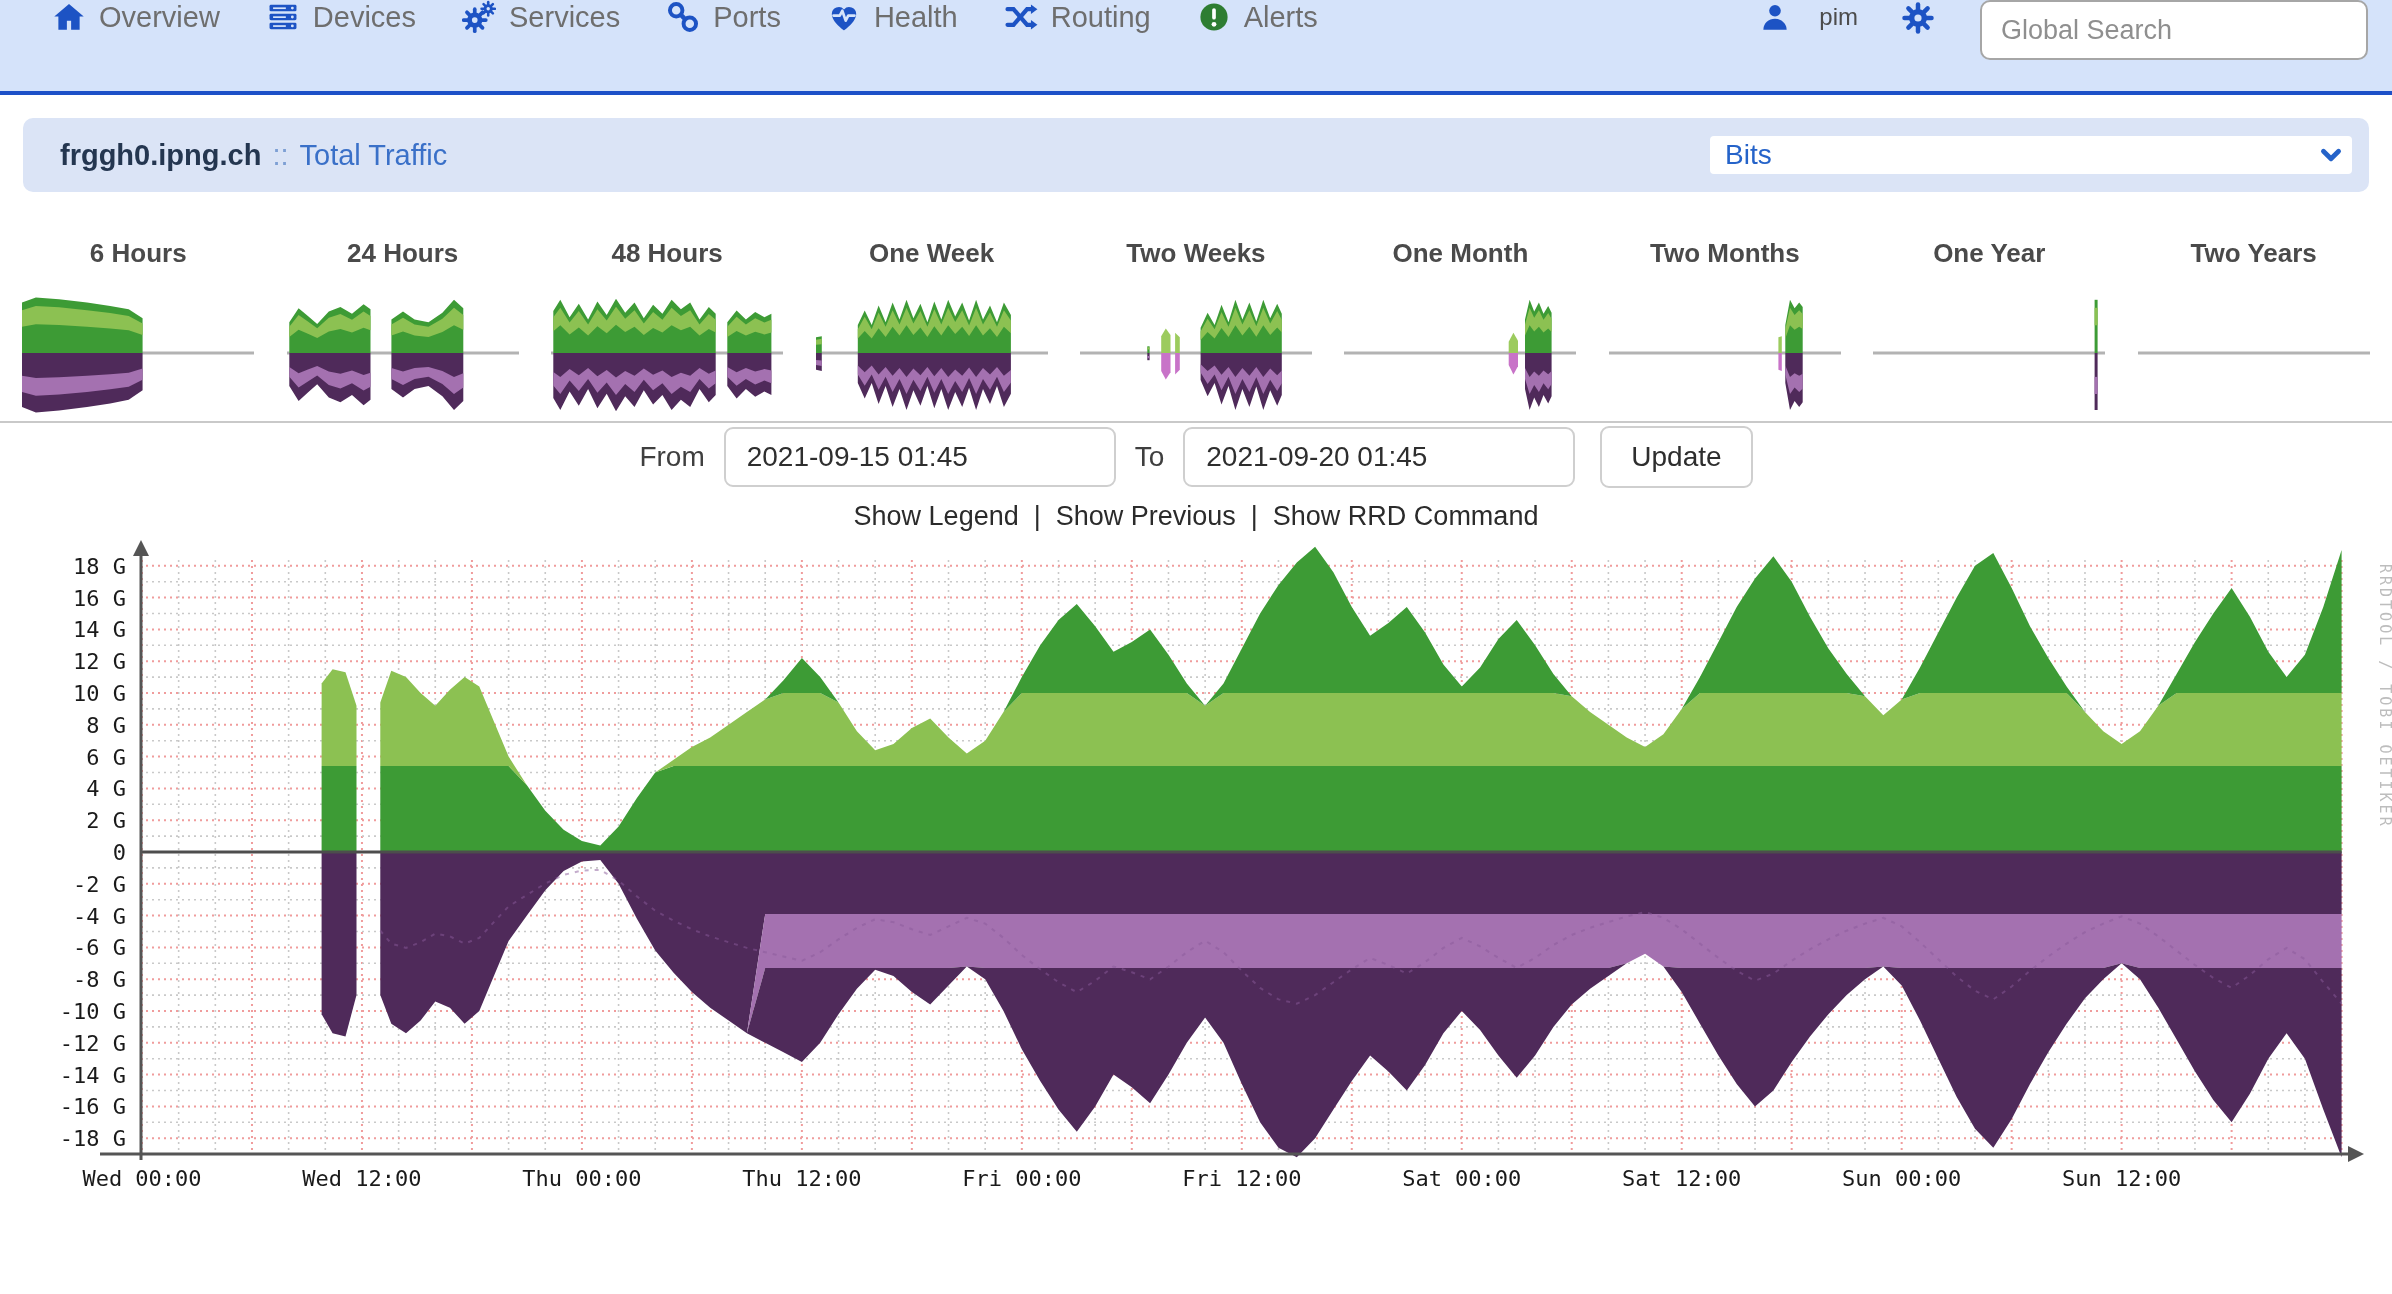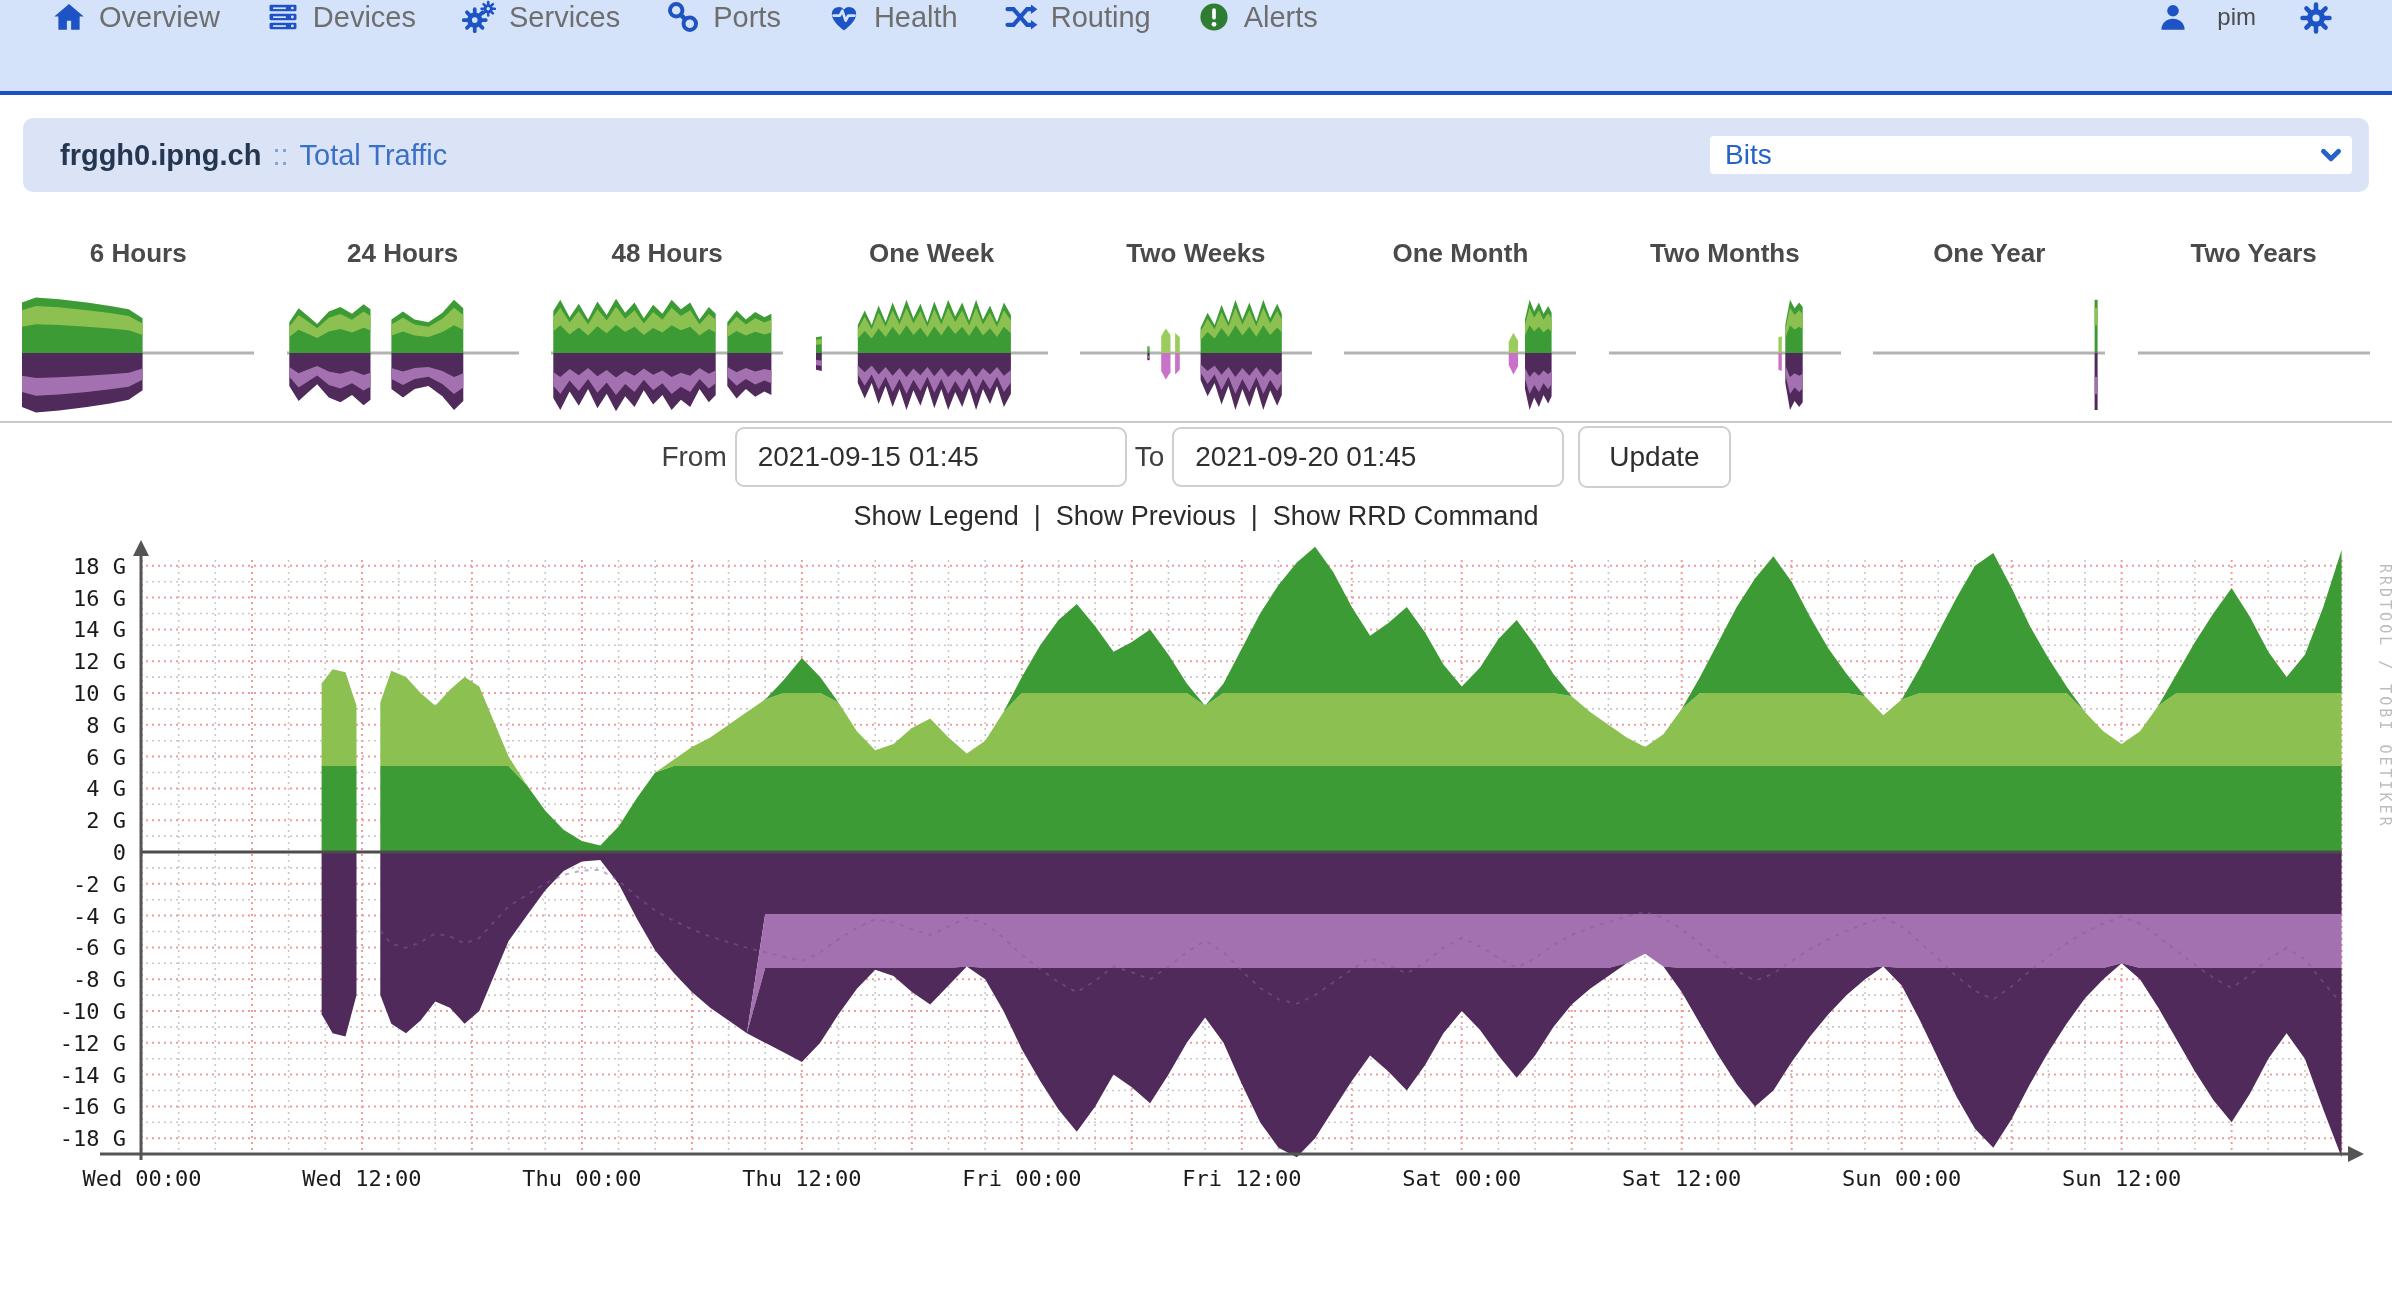"Global Search" div.search-wrap { html: none -> <div> <input> </div> }
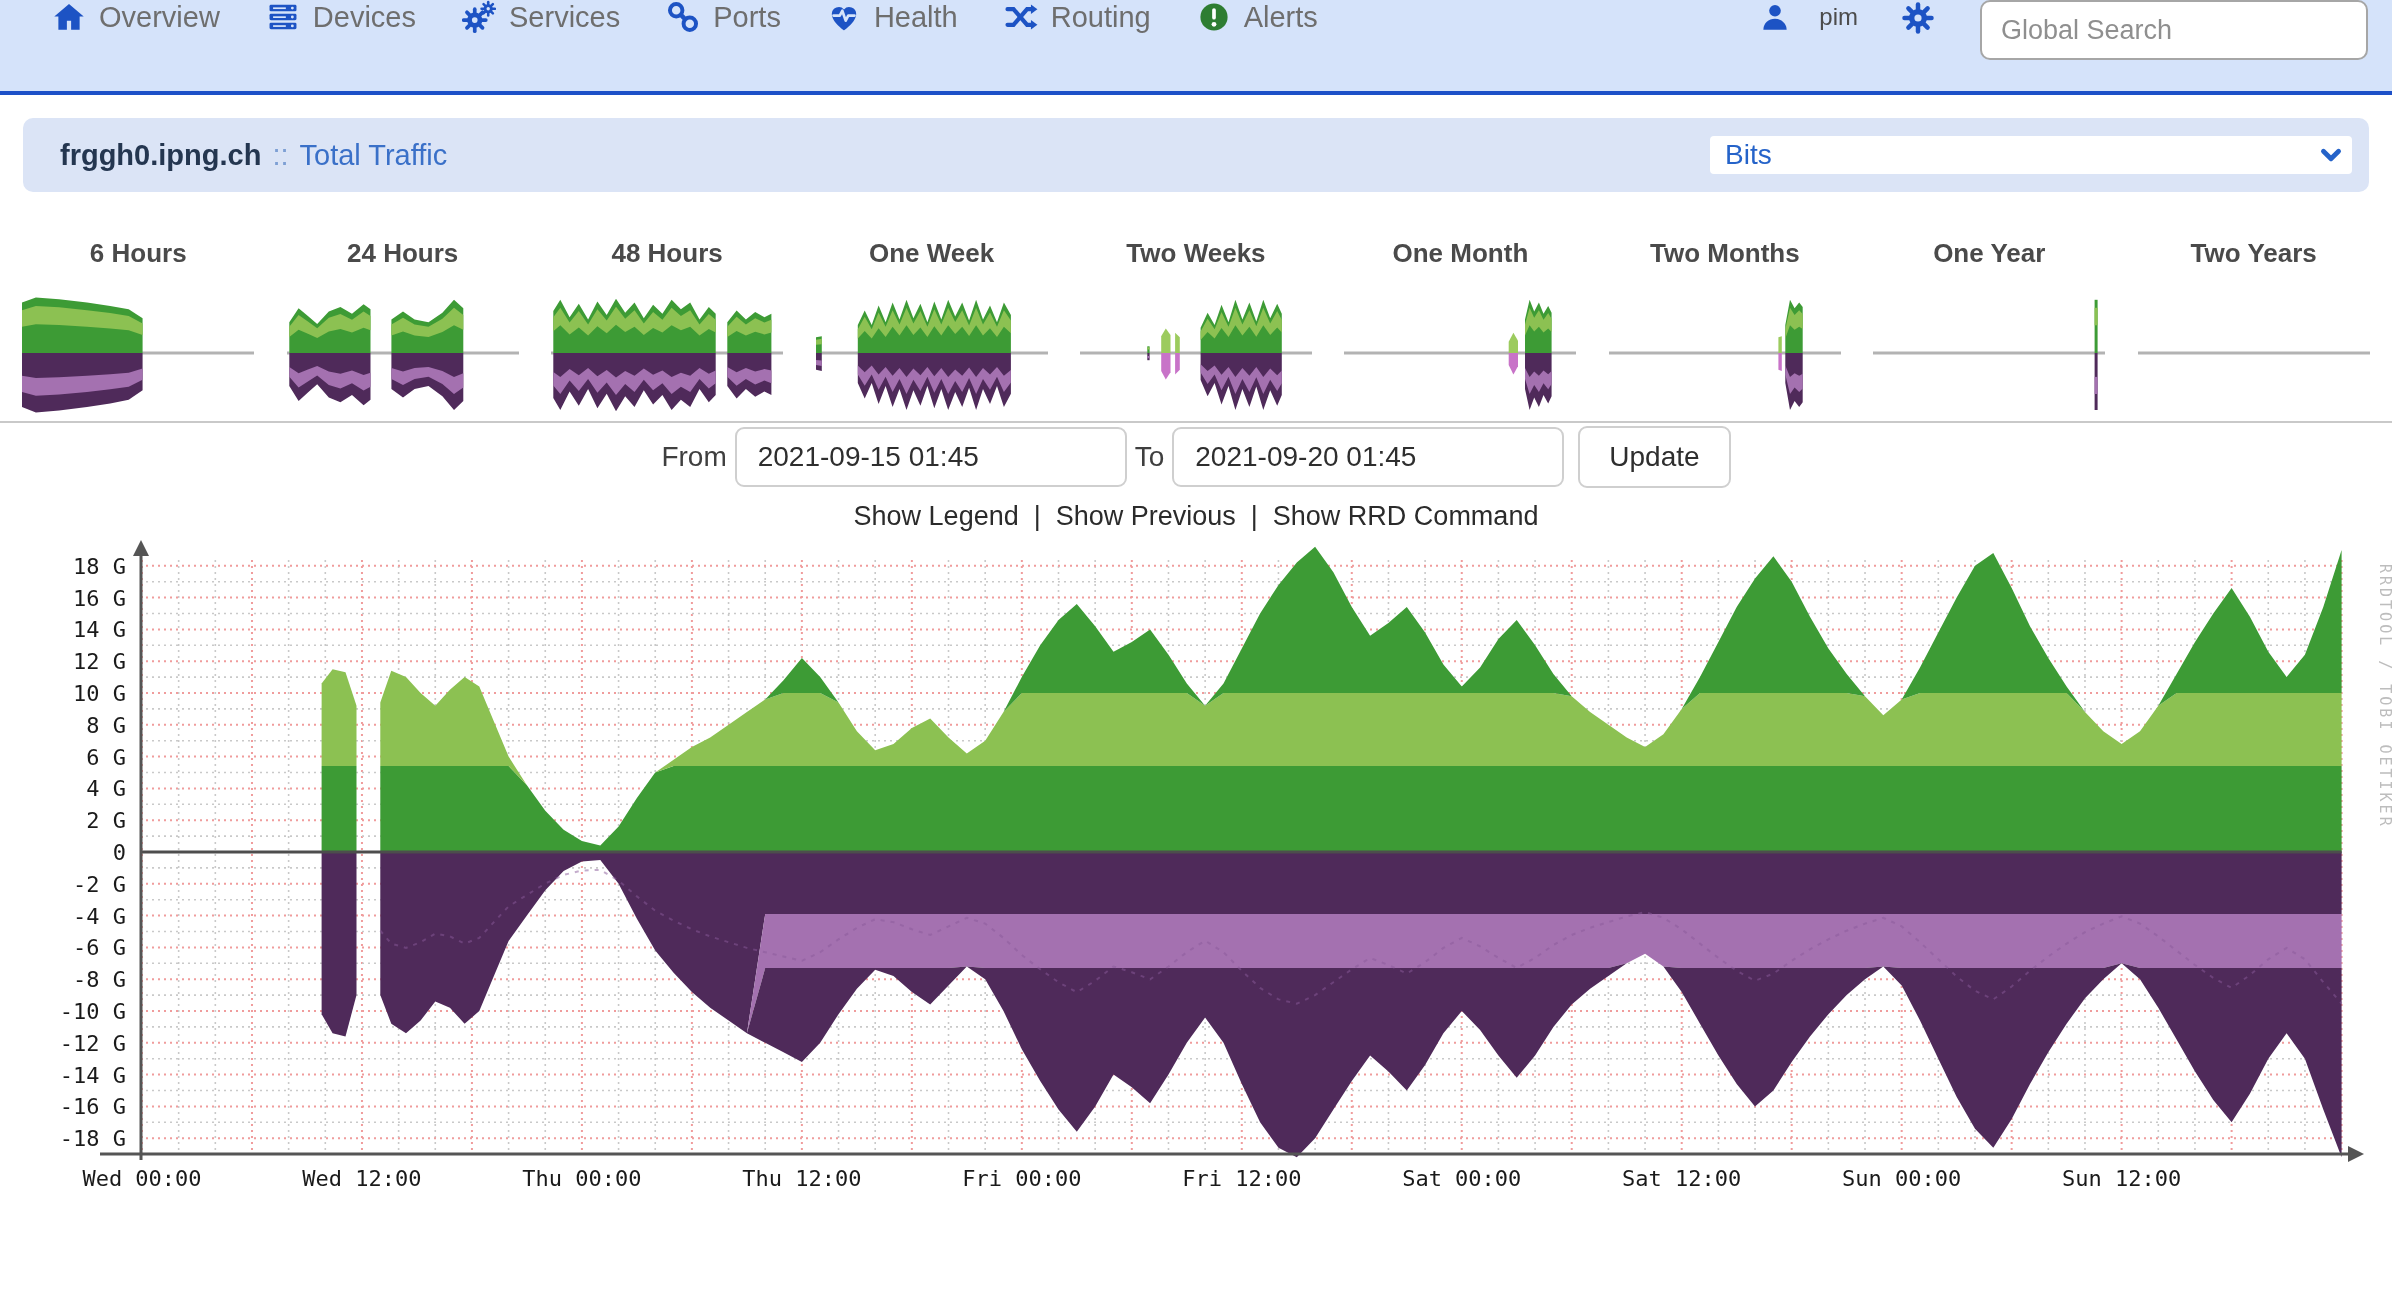"From" .ctrl { gap: 8px -> 19px }
